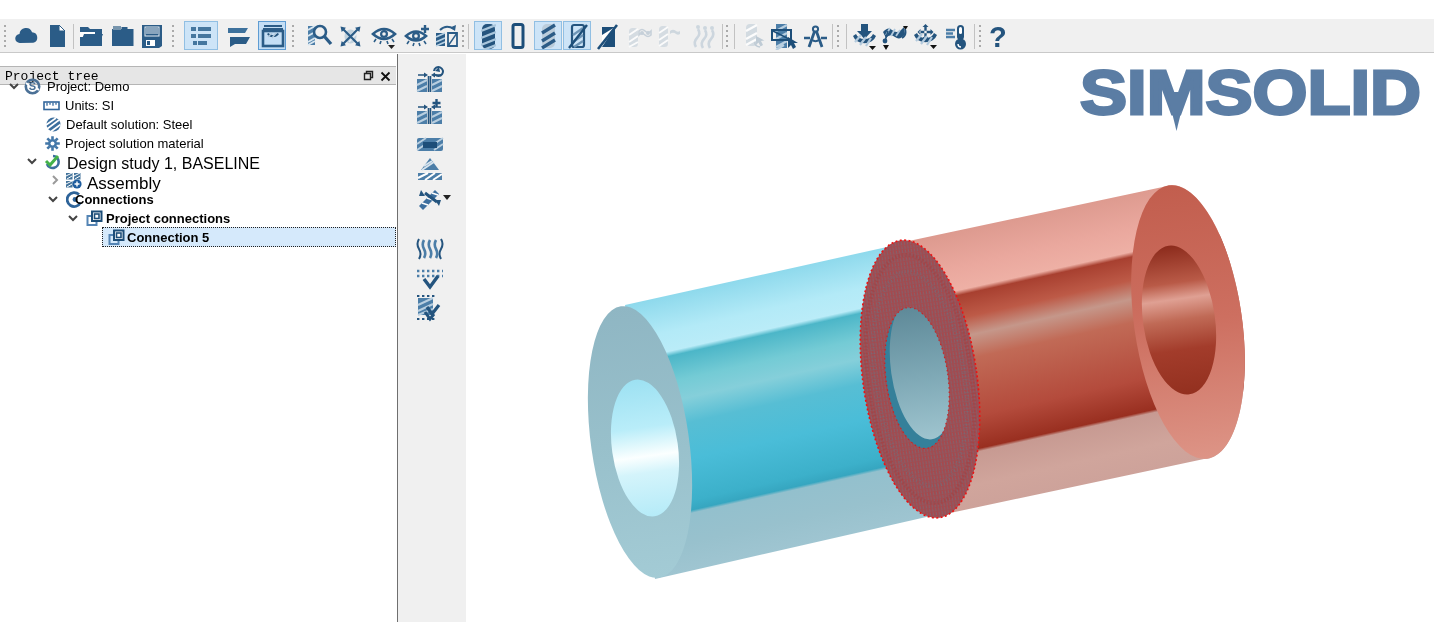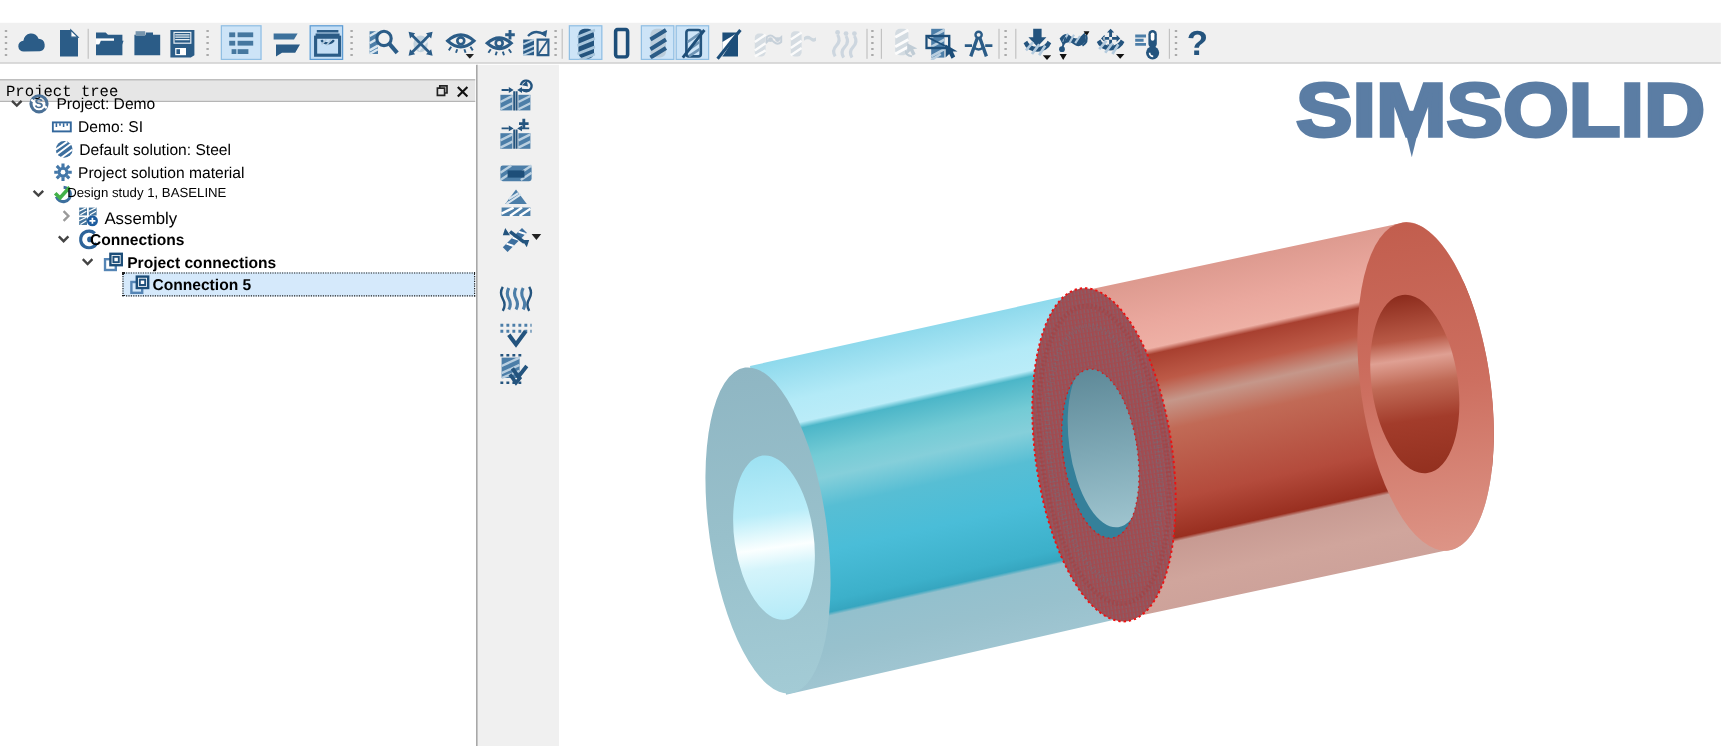"Demo: SI" span.txt { text: Demo -> Units }
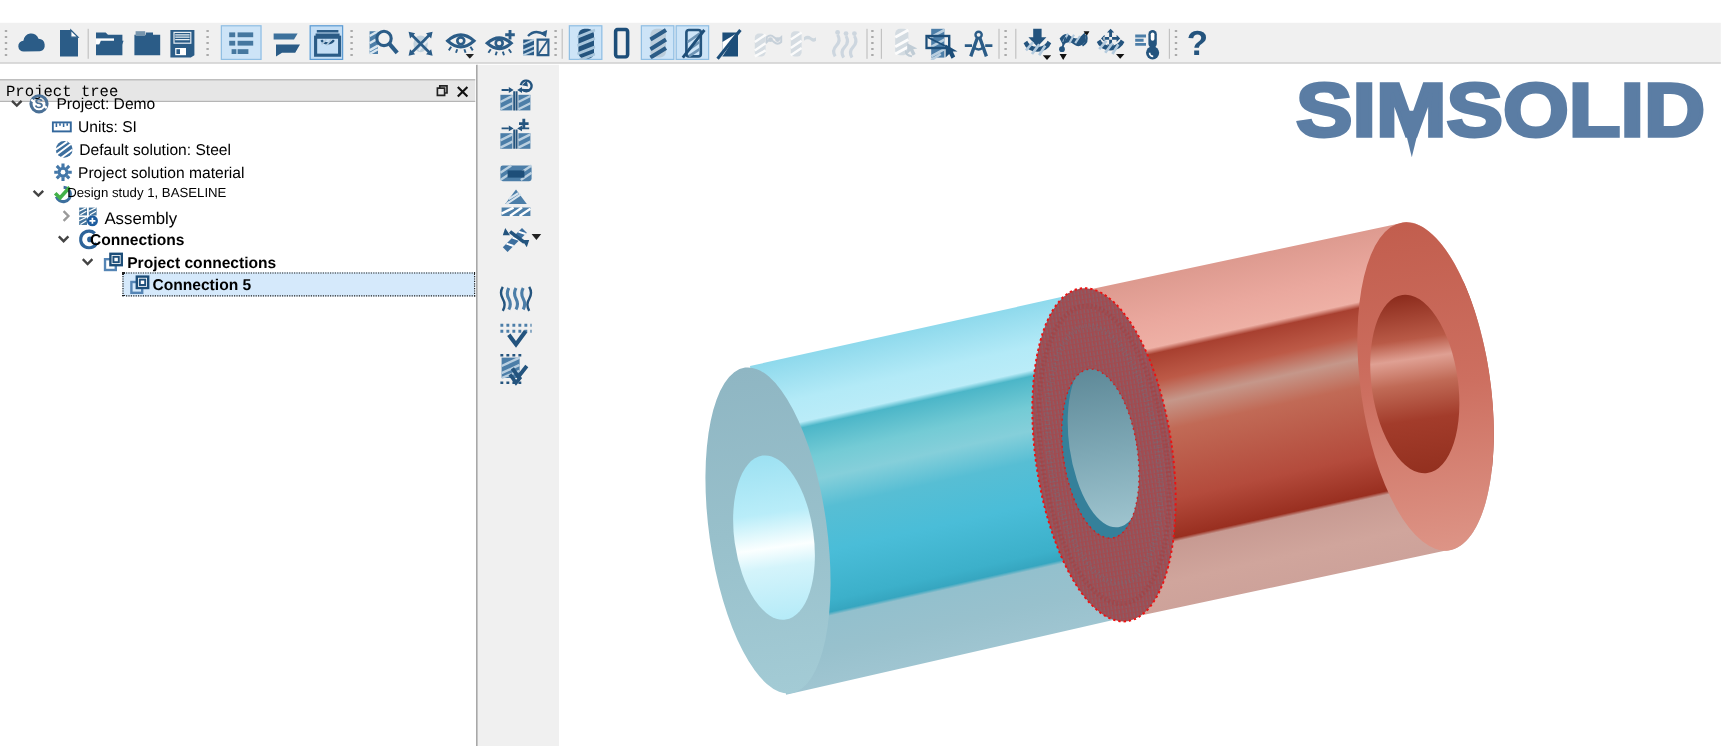"Design study 1, BASELINE" span.txt { font-size: 11px -> 16px; left: 56px -> 67px }
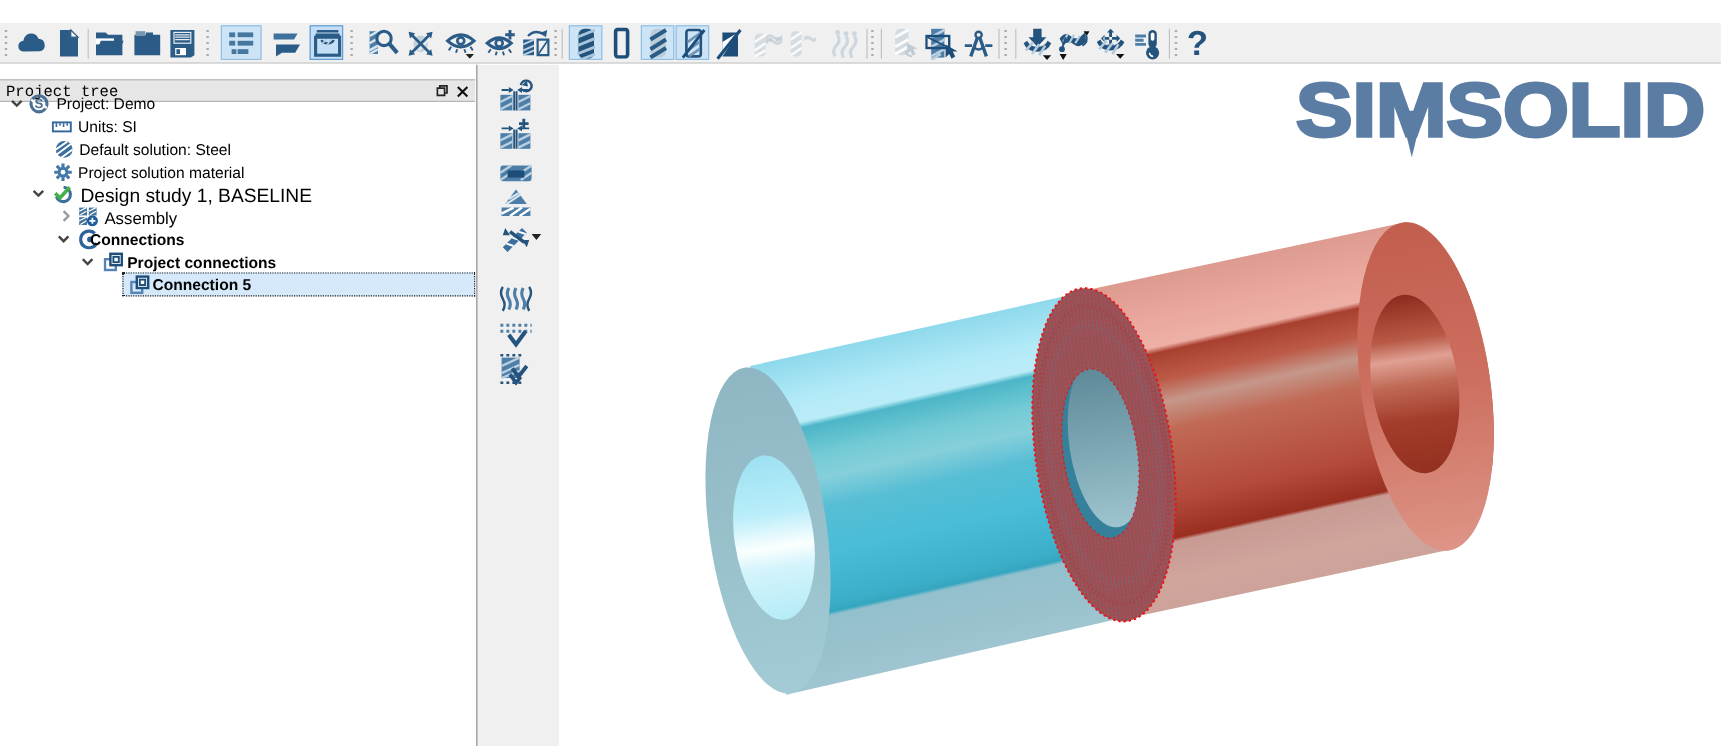"Assembly" span.txt { font-size: 14px -> 17px }
